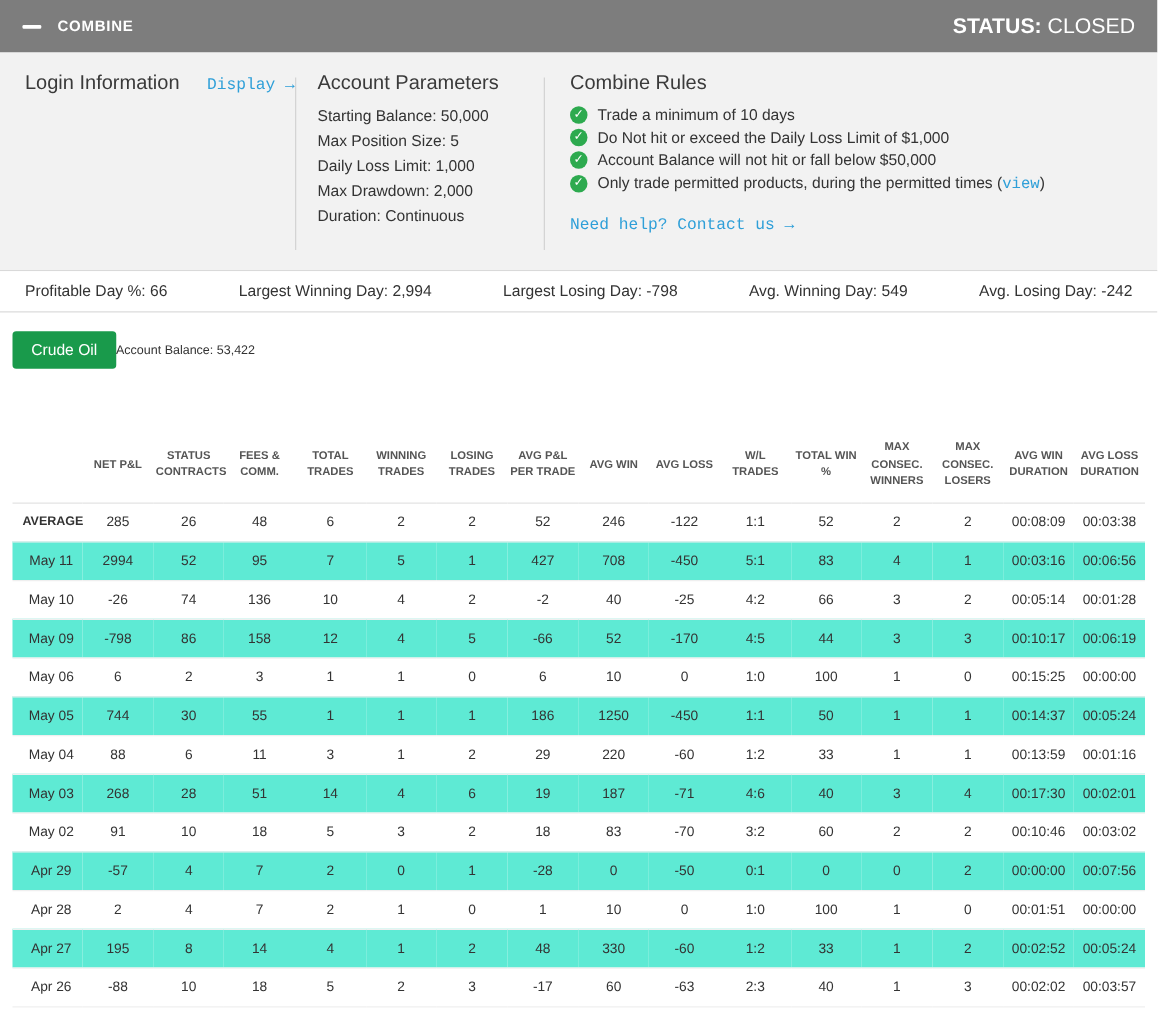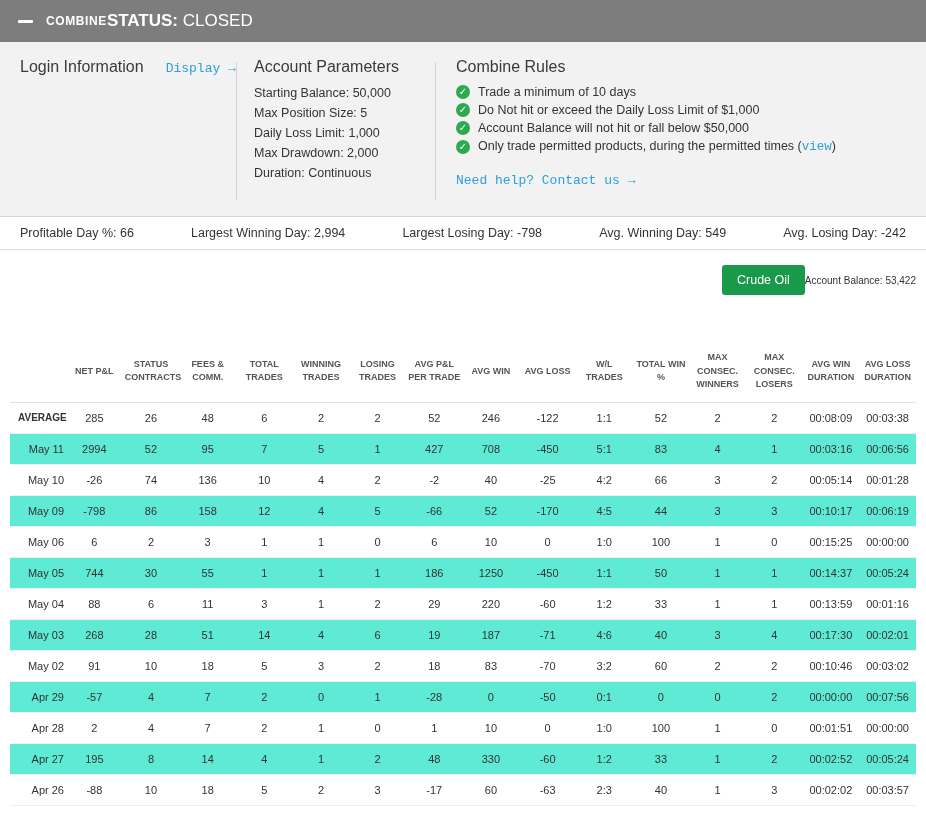"COMBINE" .topbar { justify-content: flex-start -> space-between }
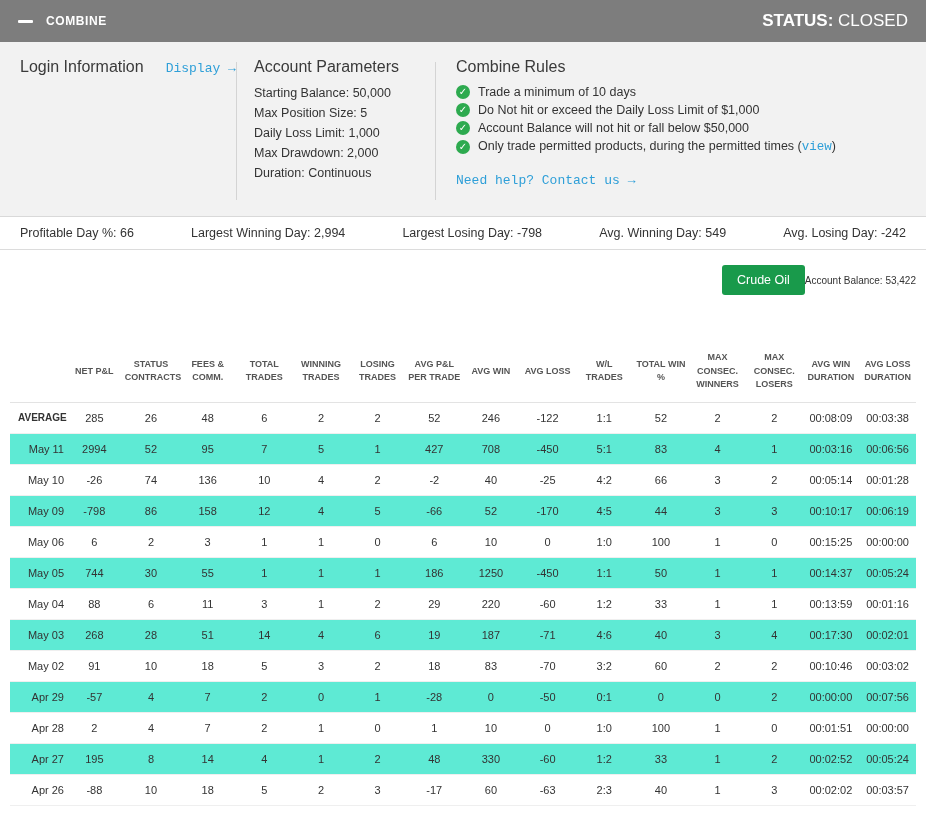"Crude Oil" .account-row { justify-content: flex-end -> flex-start }
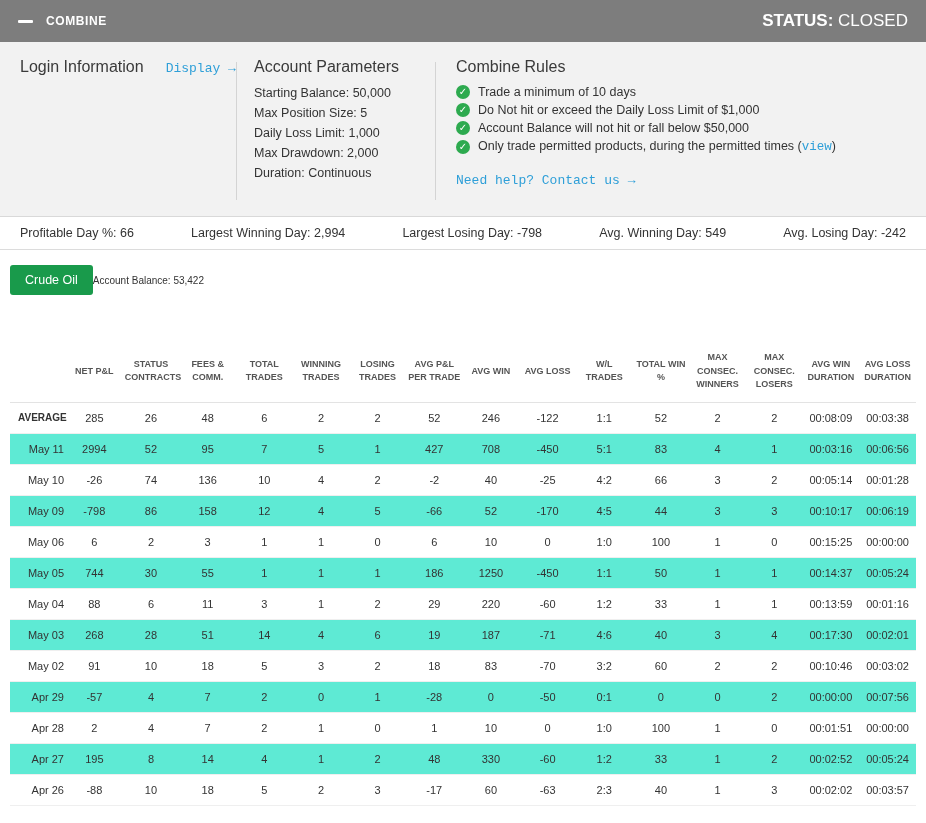"AVERAGE" td.day-cell { text-align: right -> center }
